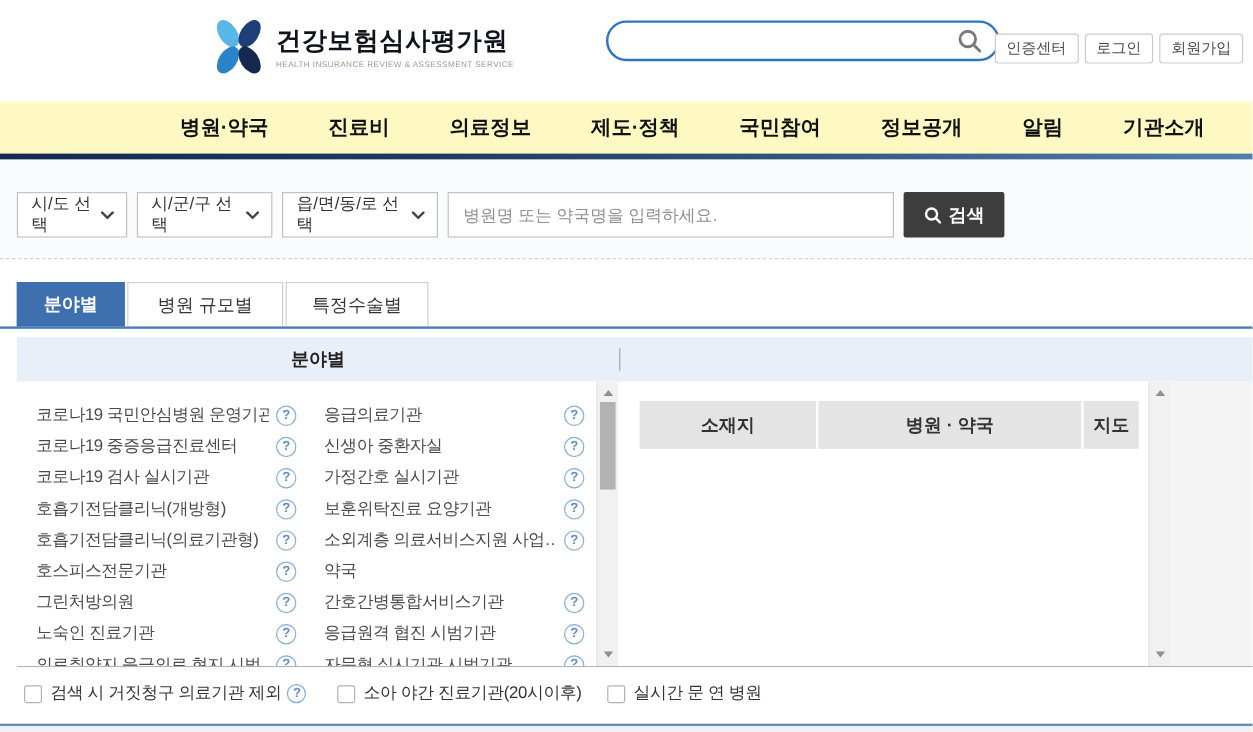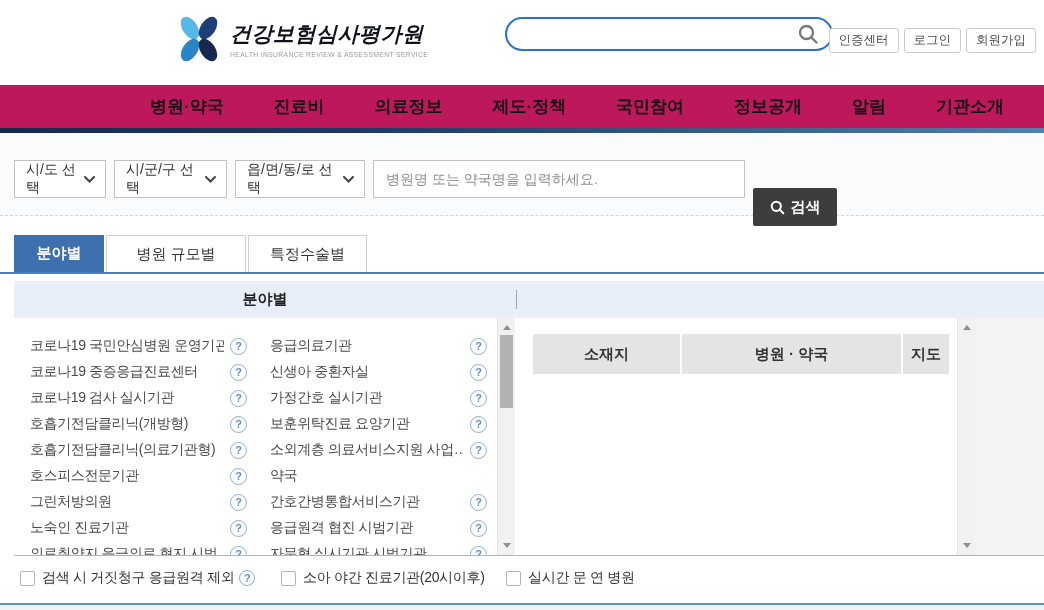"건강보험심사평가원" .logo-title { font-style: italic -> none }
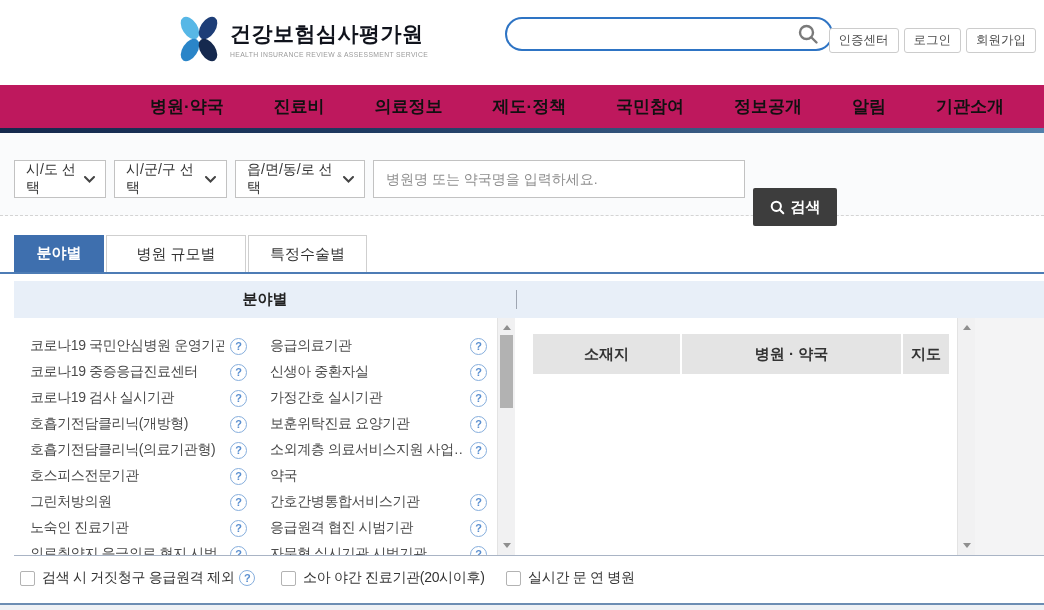"병원·약국" .nav { background: #be185d -> #fef9c3 }
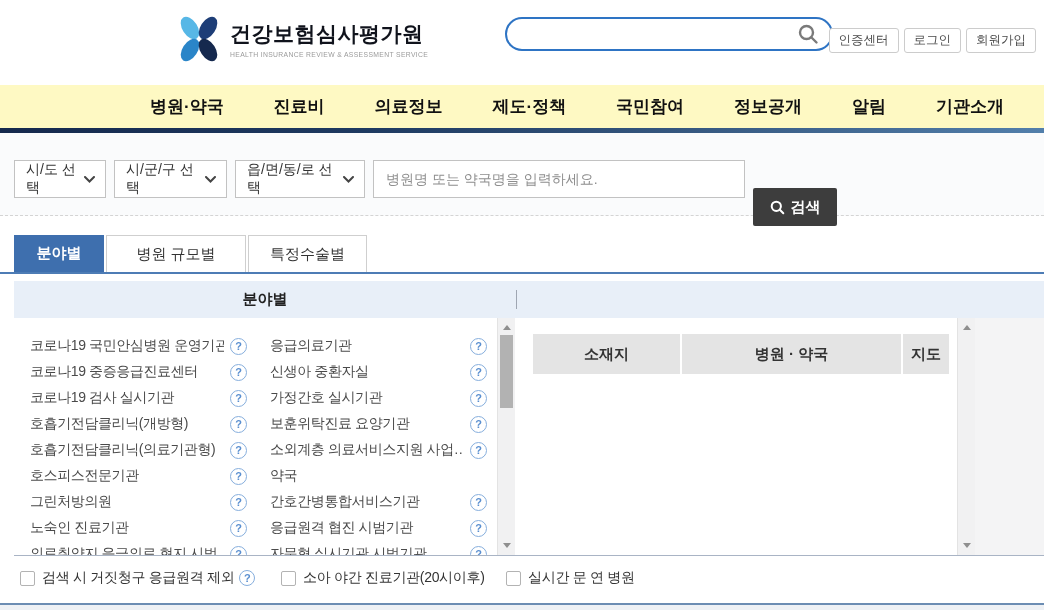"검색" .search-btn { margin-top: 28px -> none }
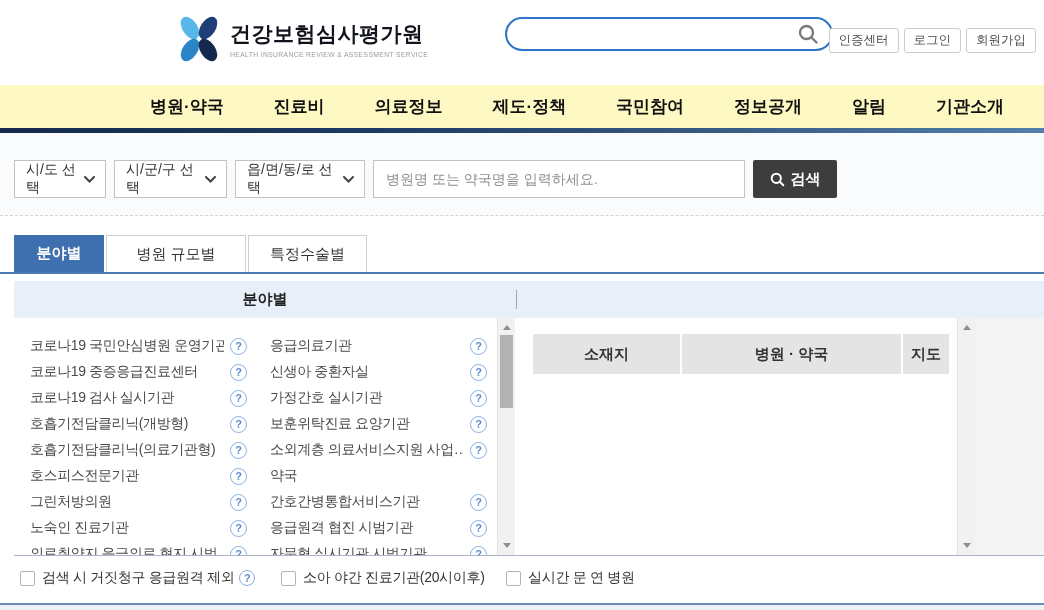"병원 규모별" .tab-1 { width: 140px -> 130px }
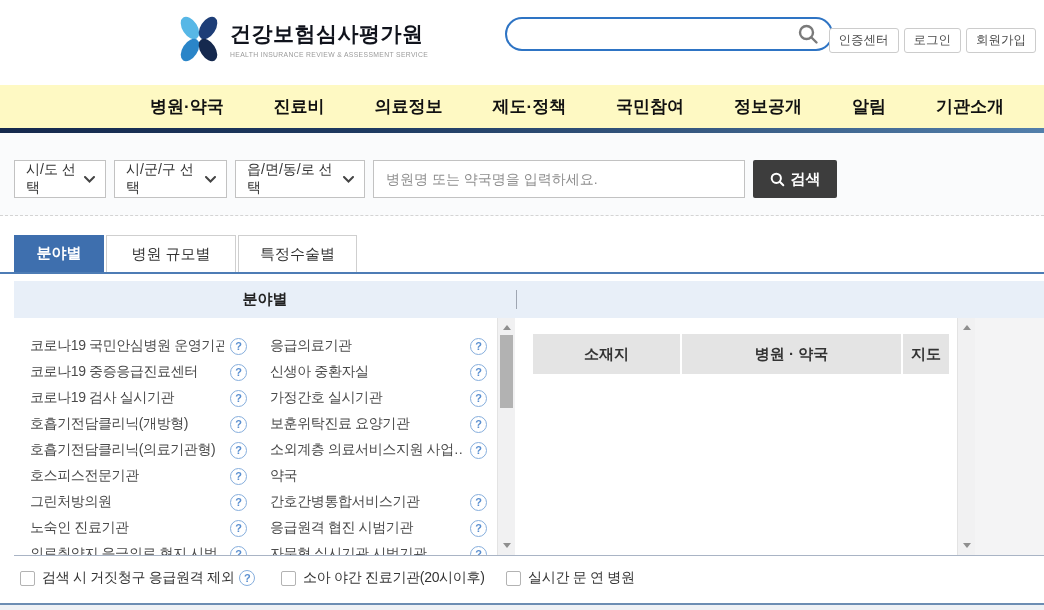"검색 시 거짓청구 응급원격 제외" span.chk-label { text: 응급원격 -> 의료기관 }
